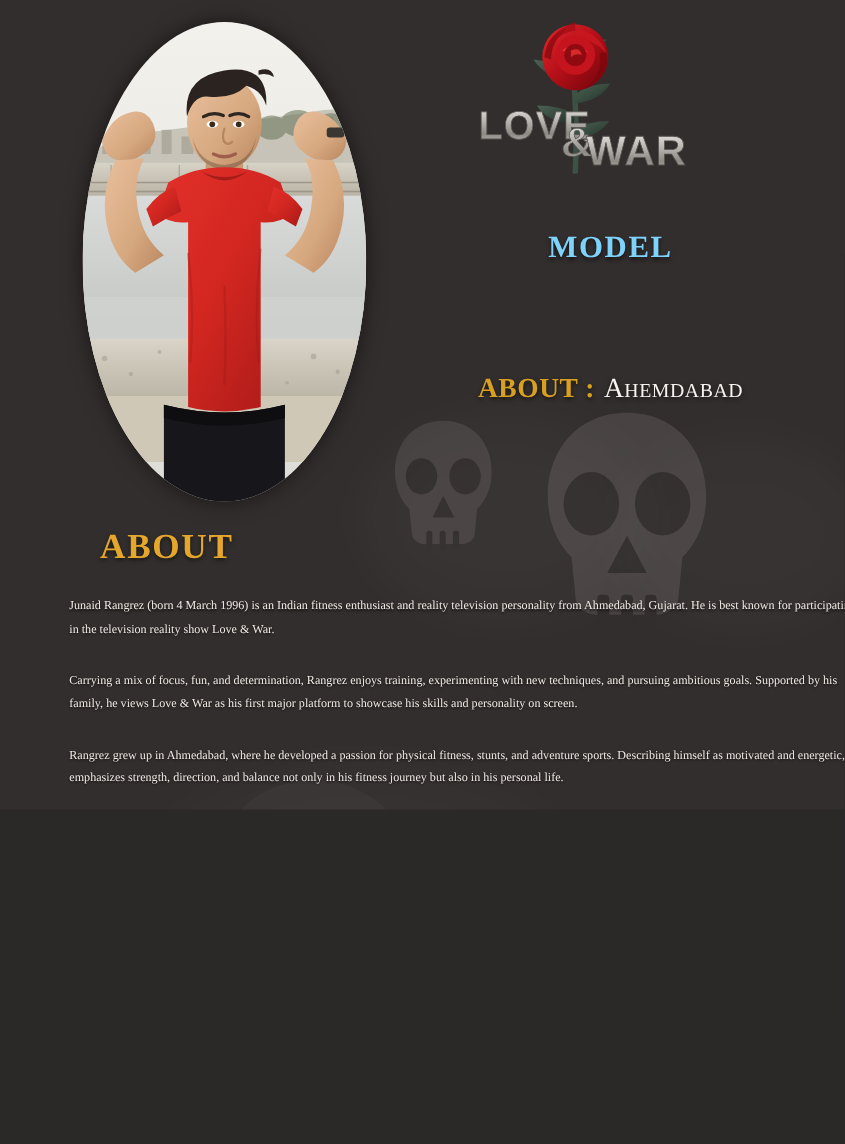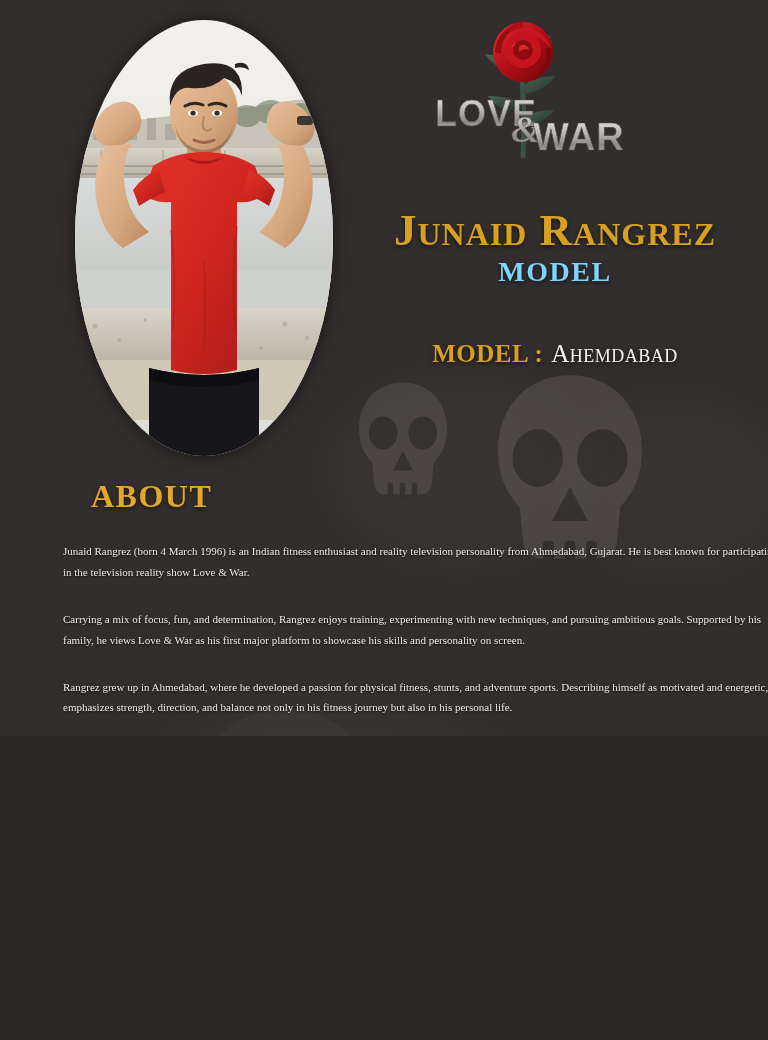"Junaid Rangrez" div.name-title { html: <div>Junaid Rangrez</div> -> none }
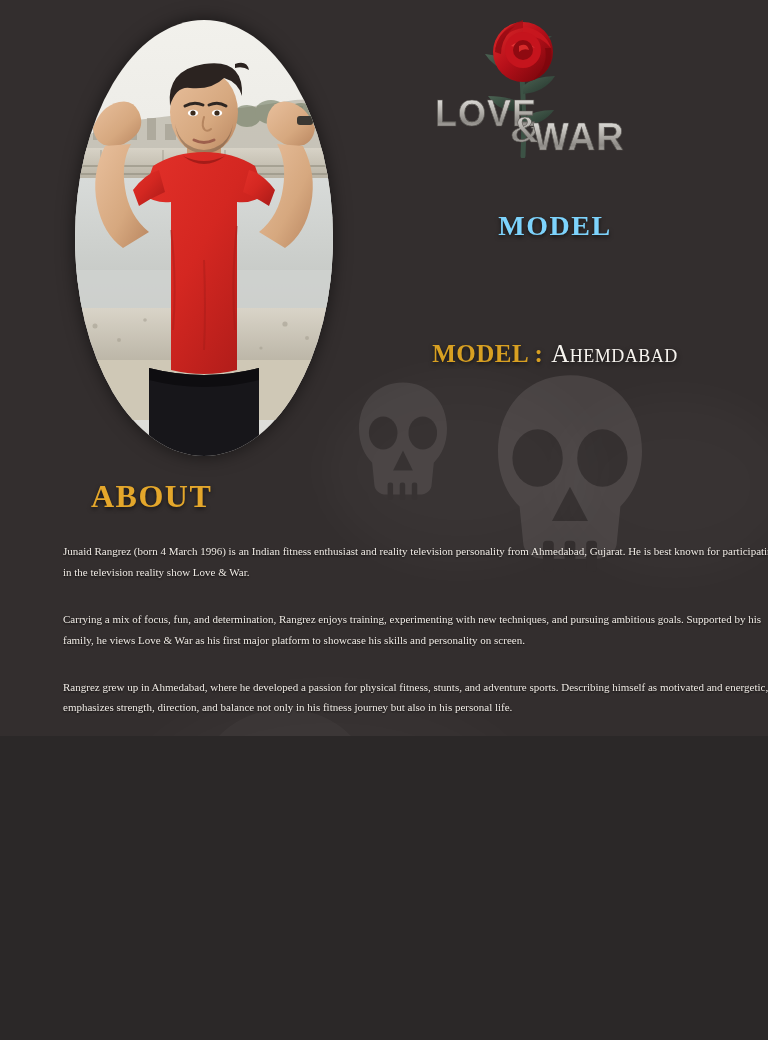"MODEL :" span.city-label { text: MODEL -> ABOUT }
